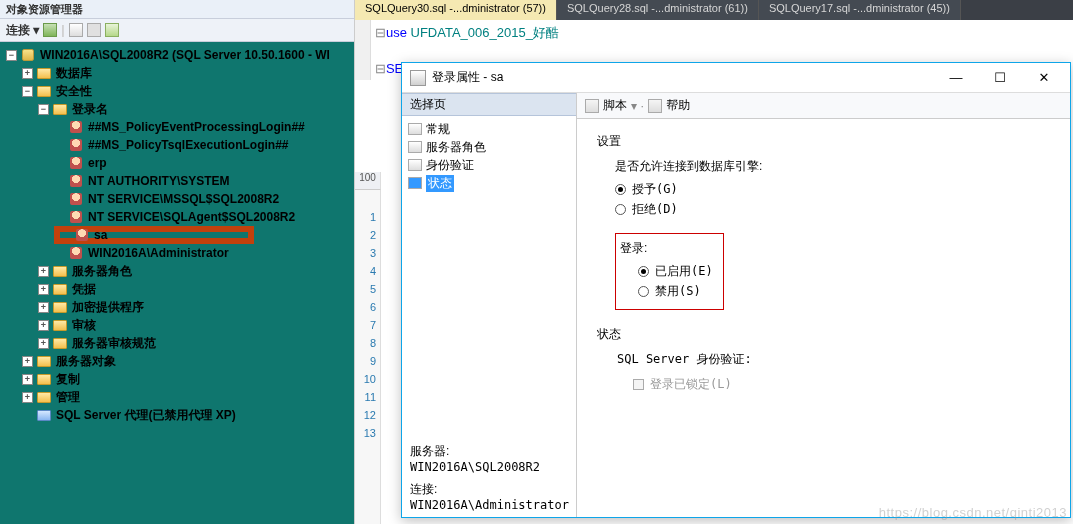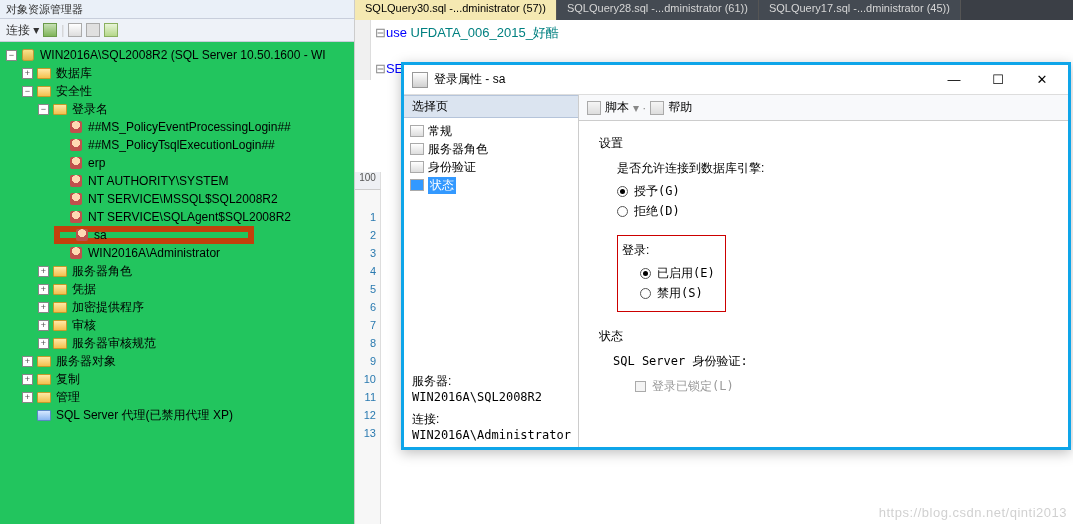"对象资源管理器" .left-panel { background: #22c55e -> #0f766e; font-weight: none -> bold }
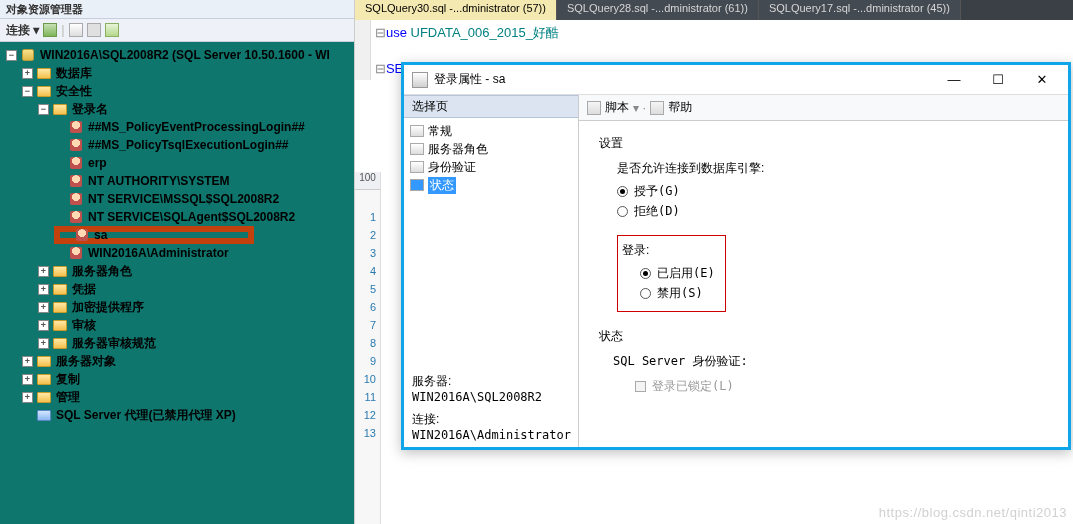"登录属性 - sa" .dialog { border: 3px solid #0ea5e9 -> 1px solid #0ea5e9; height: 388px -> 456px }
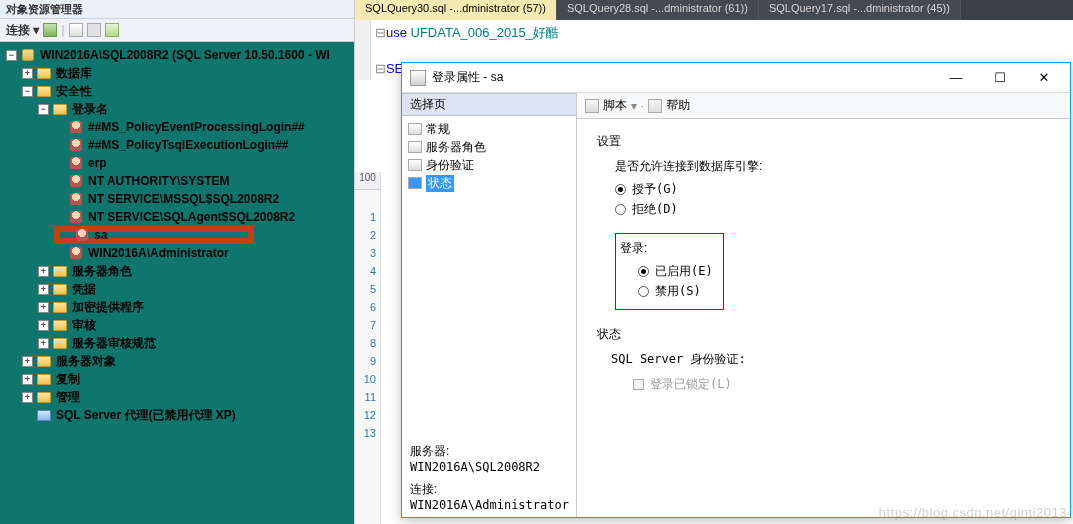"SQL Server 身份验证:" div.mono { margin-left: 14px -> 20px }
